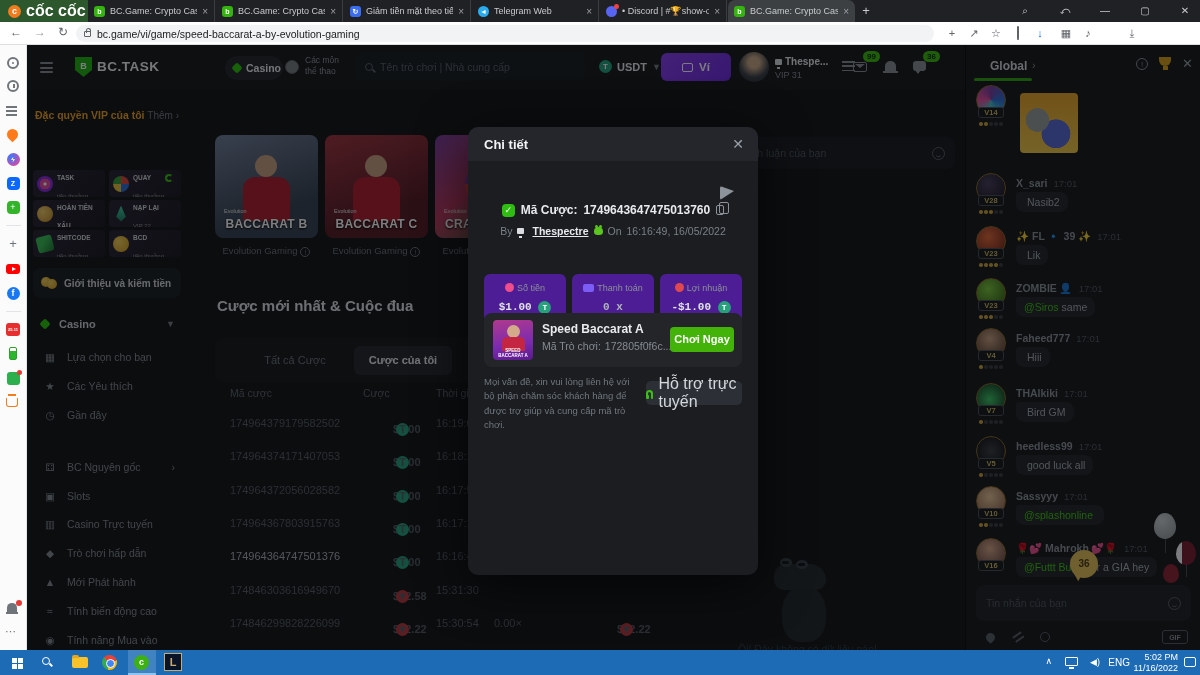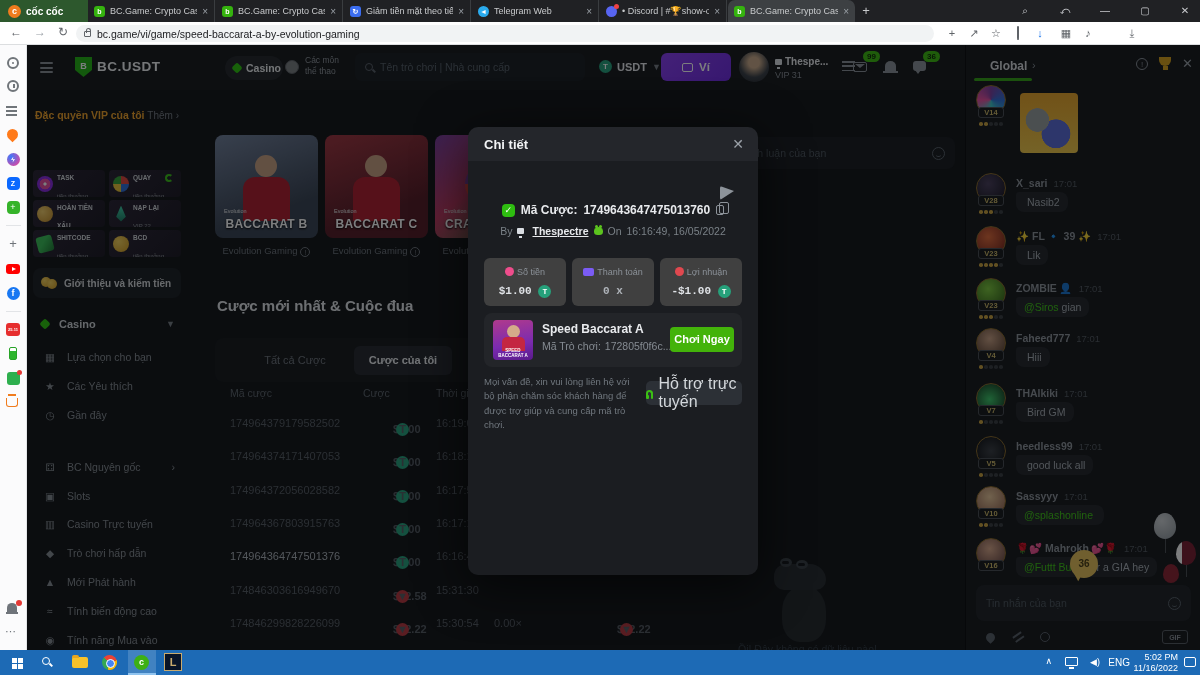"cốc cốc" #cclogo b { font-size: 10px -> 16px }
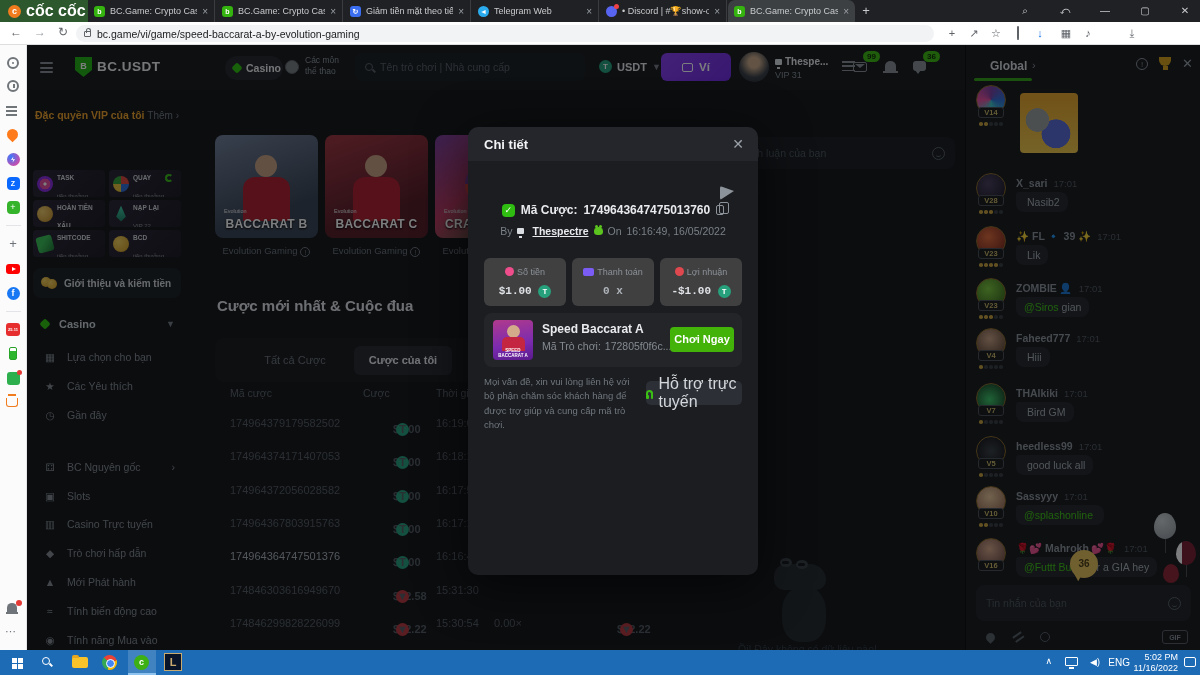"BC.USDT" div { text: BC.USDT -> BC.TASK }
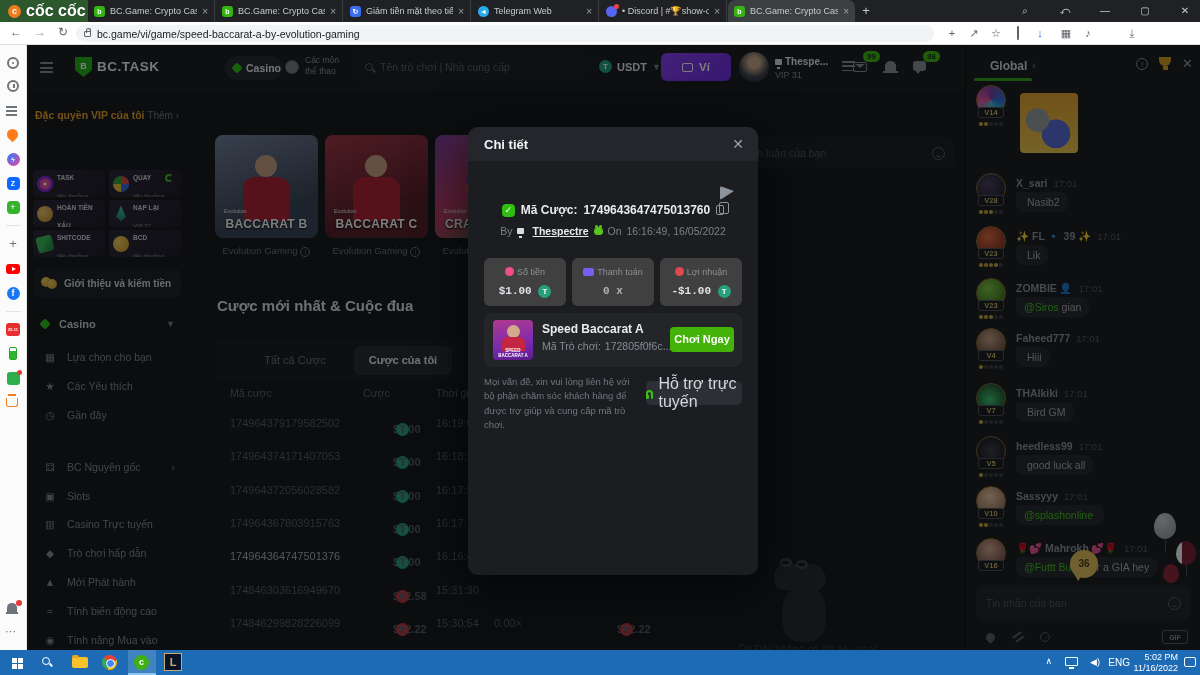"Số tiền" .statc { background: #404040 -> #4c1d95; top: 97px -> 113px }
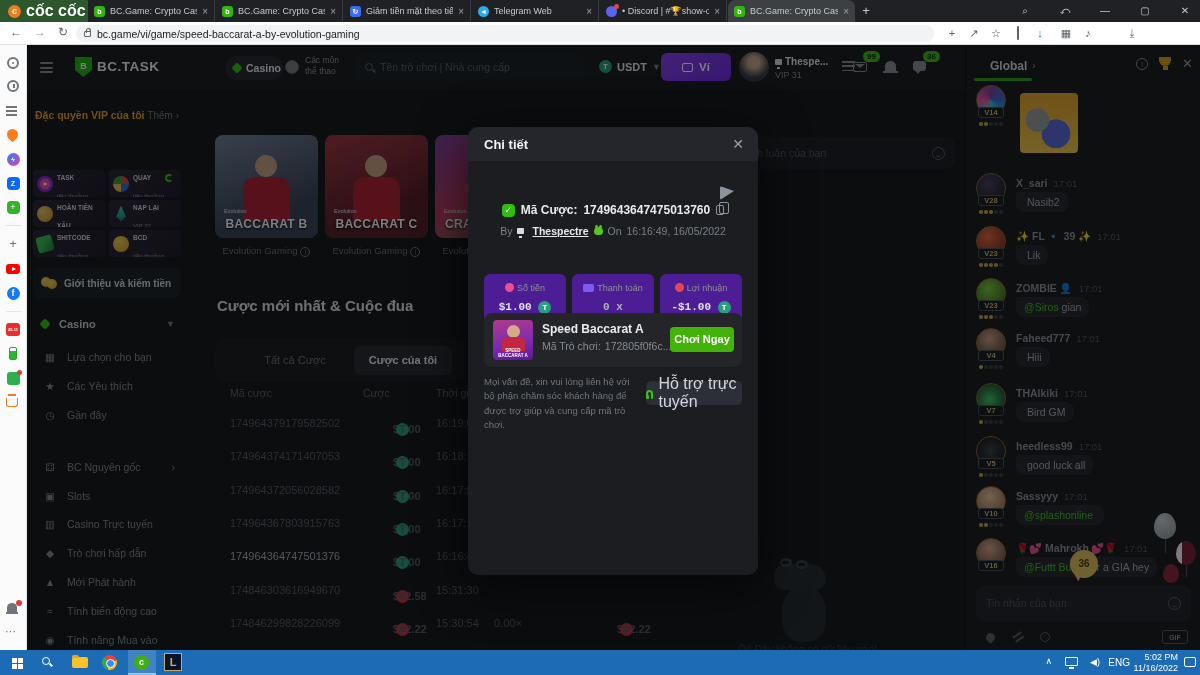"gian" span { text: gian -> same }
